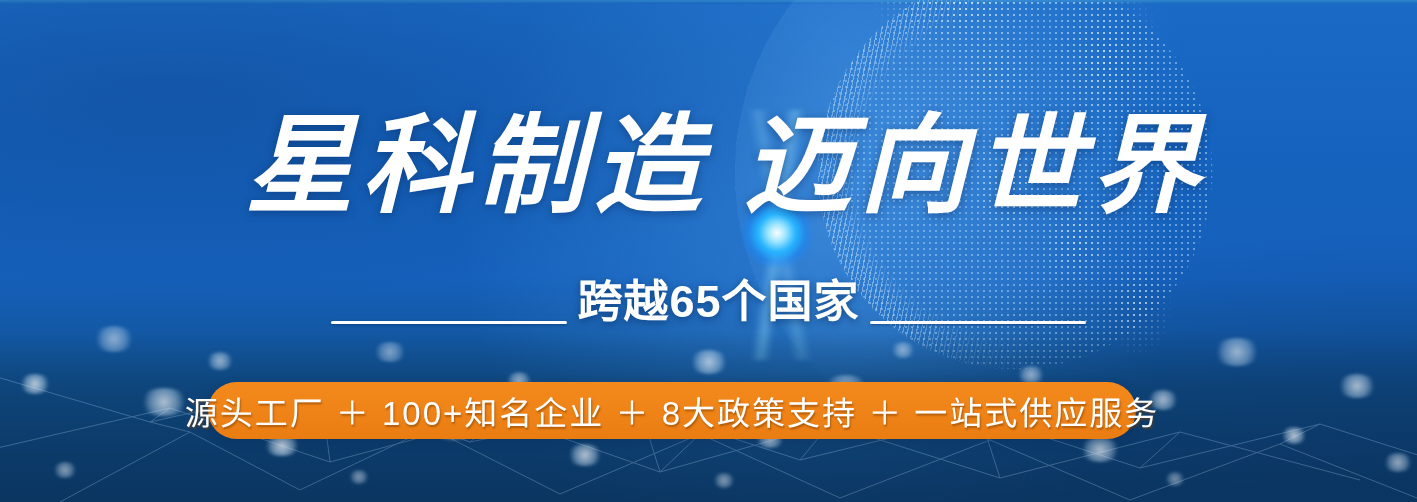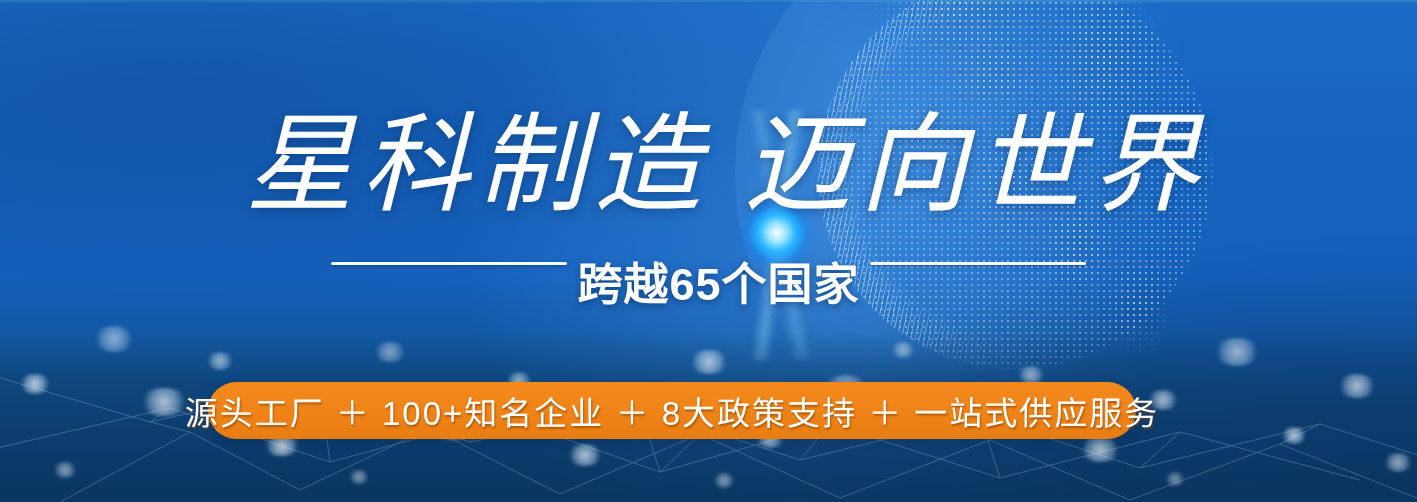"星科制造 迈向世界" .headline { font-weight: 400 -> 700 }
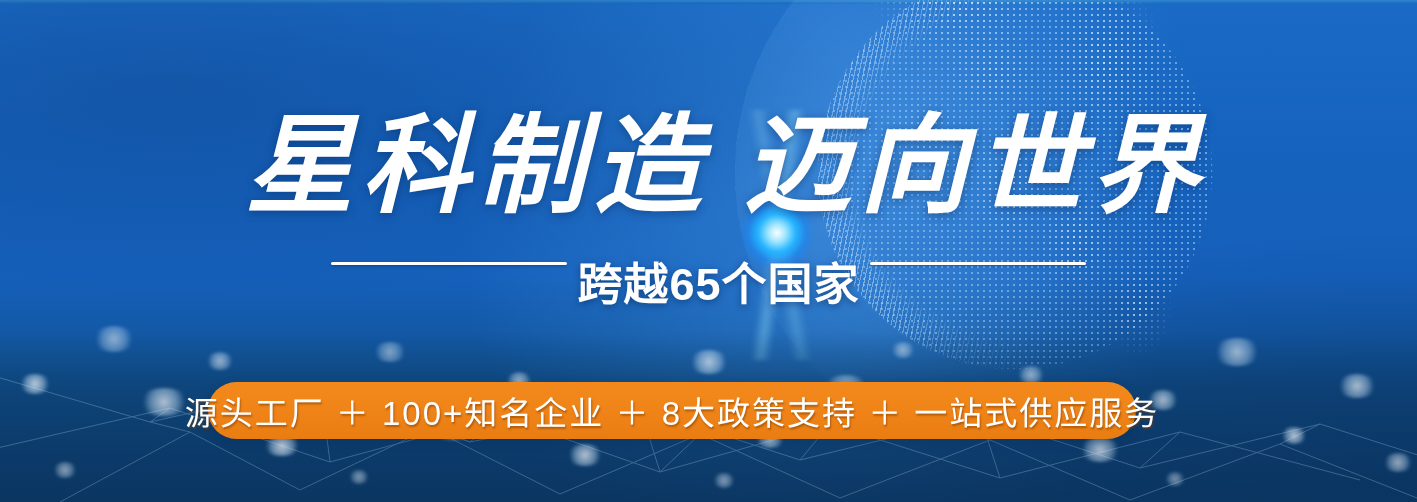"跨越65个国家" .subline { align-items: flex-start -> flex-end }
